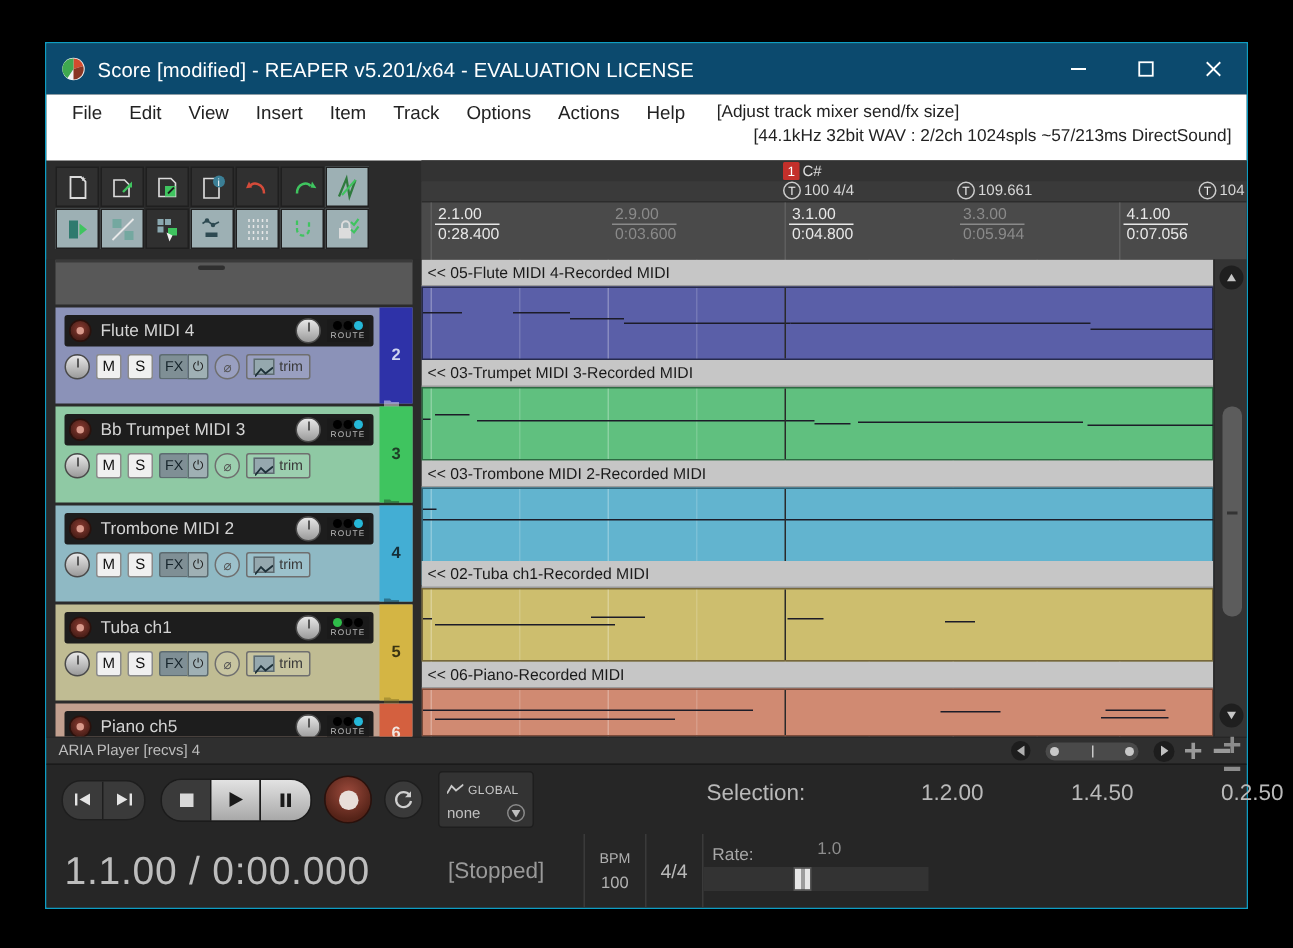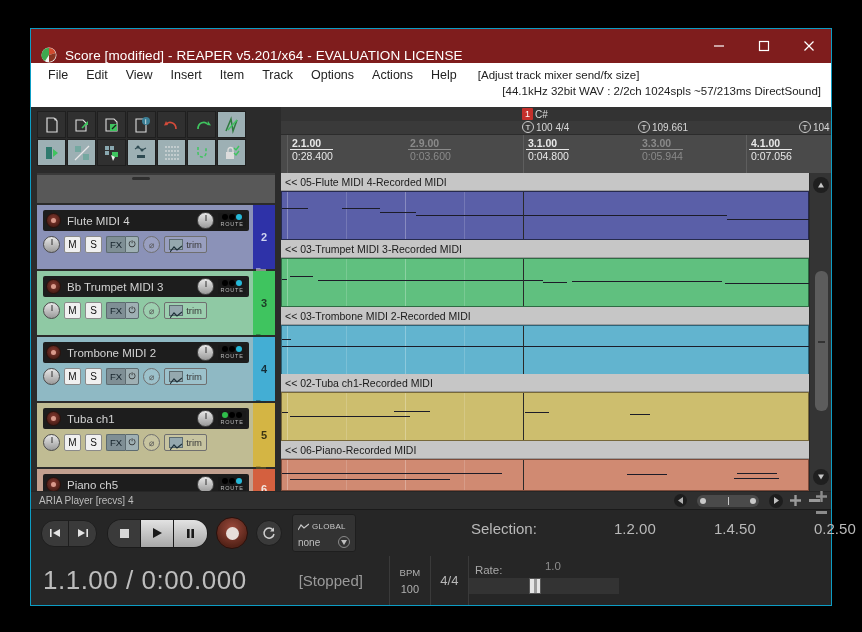"Score [modified] - REAPER v5.201/x64" .titlebar { align-items: flex-end -> center; background: #7f1d1d -> #0c4a6e }
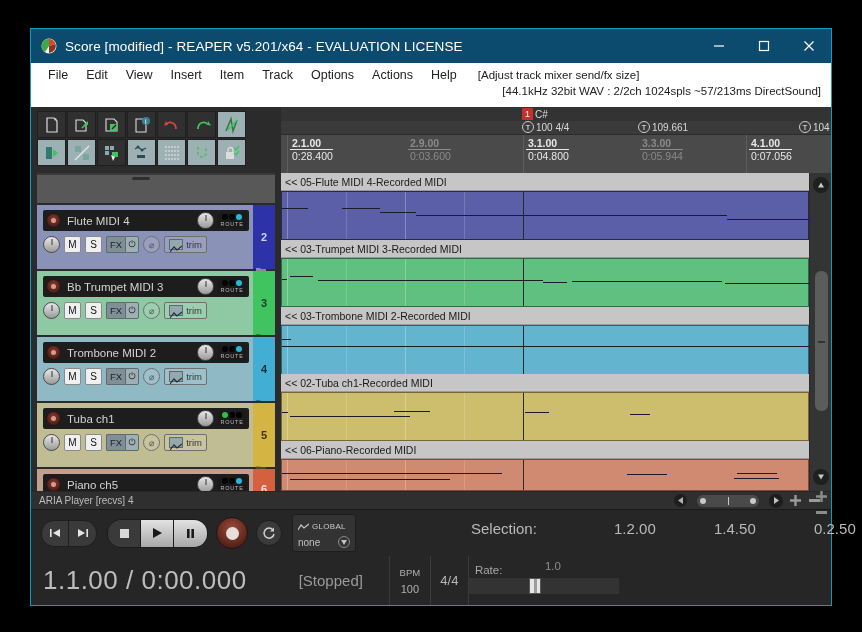"2.1.00" .ruler-lbl .bar { font-weight: bold -> none }
